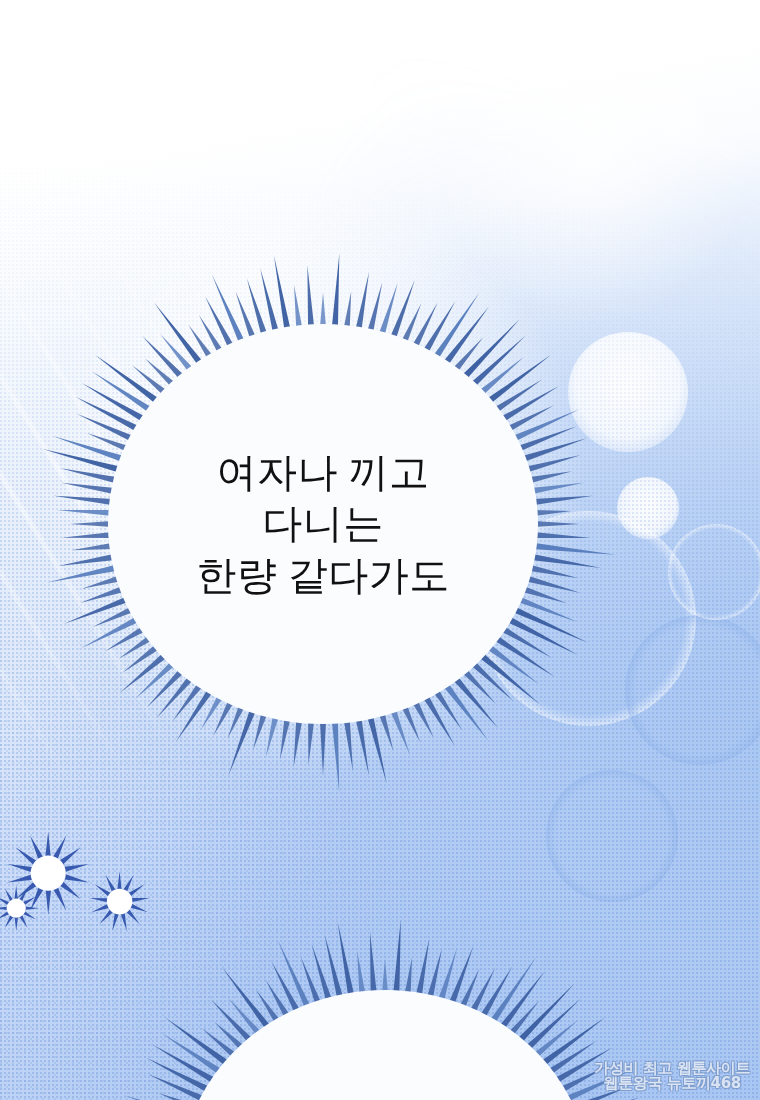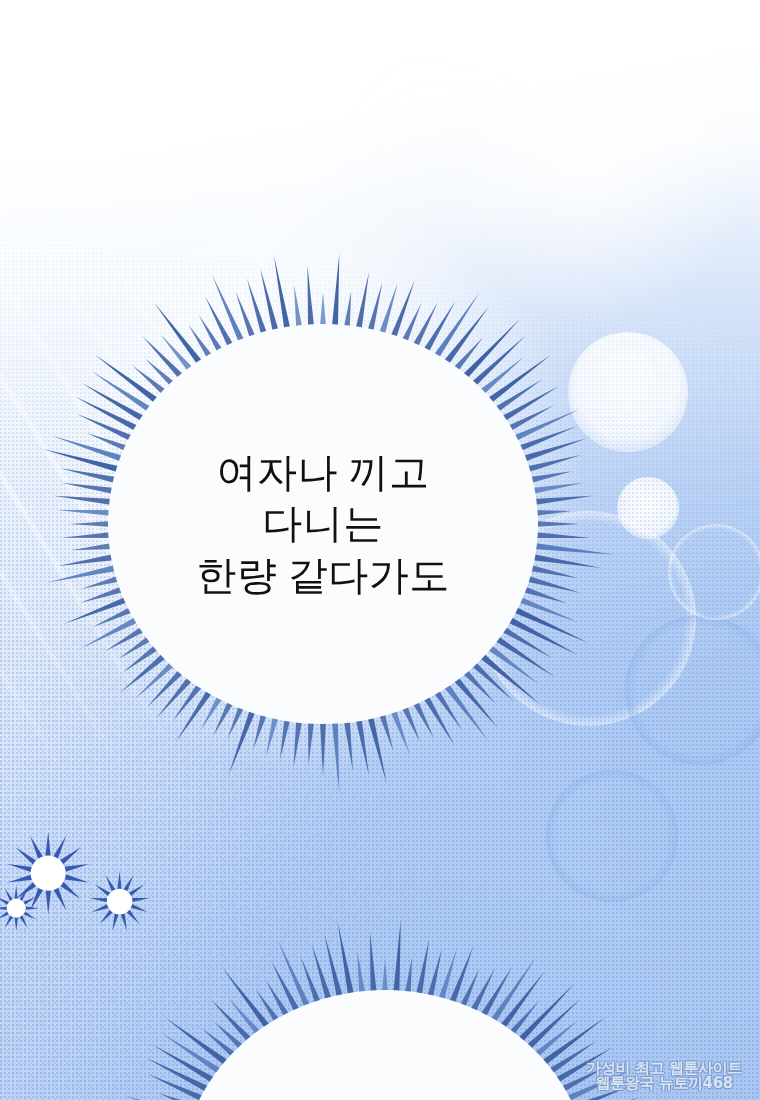"가성비 최고 웹툰사이트" #watermark { right: 18px -> 10px }
